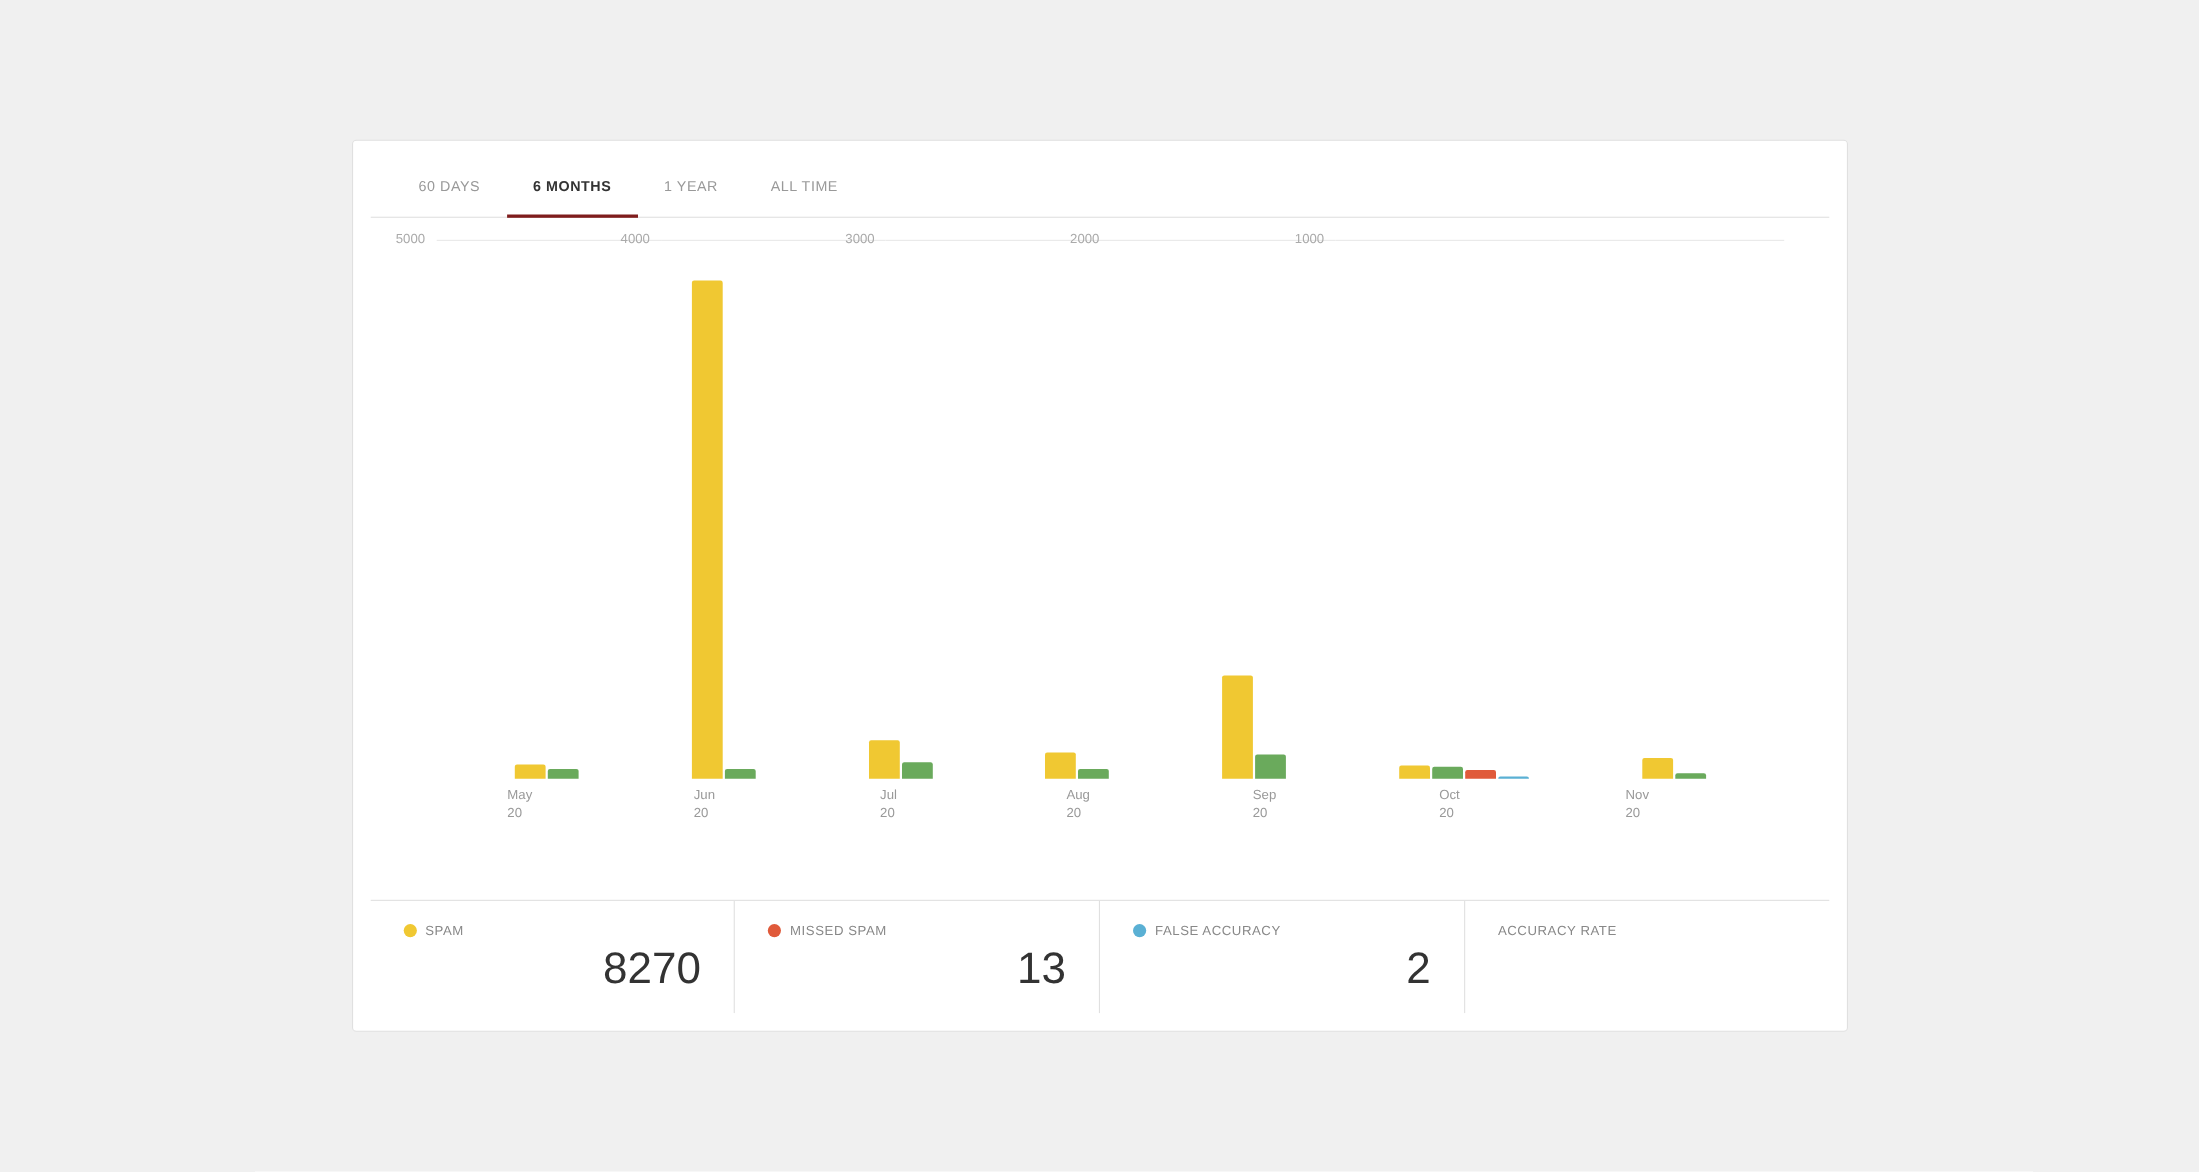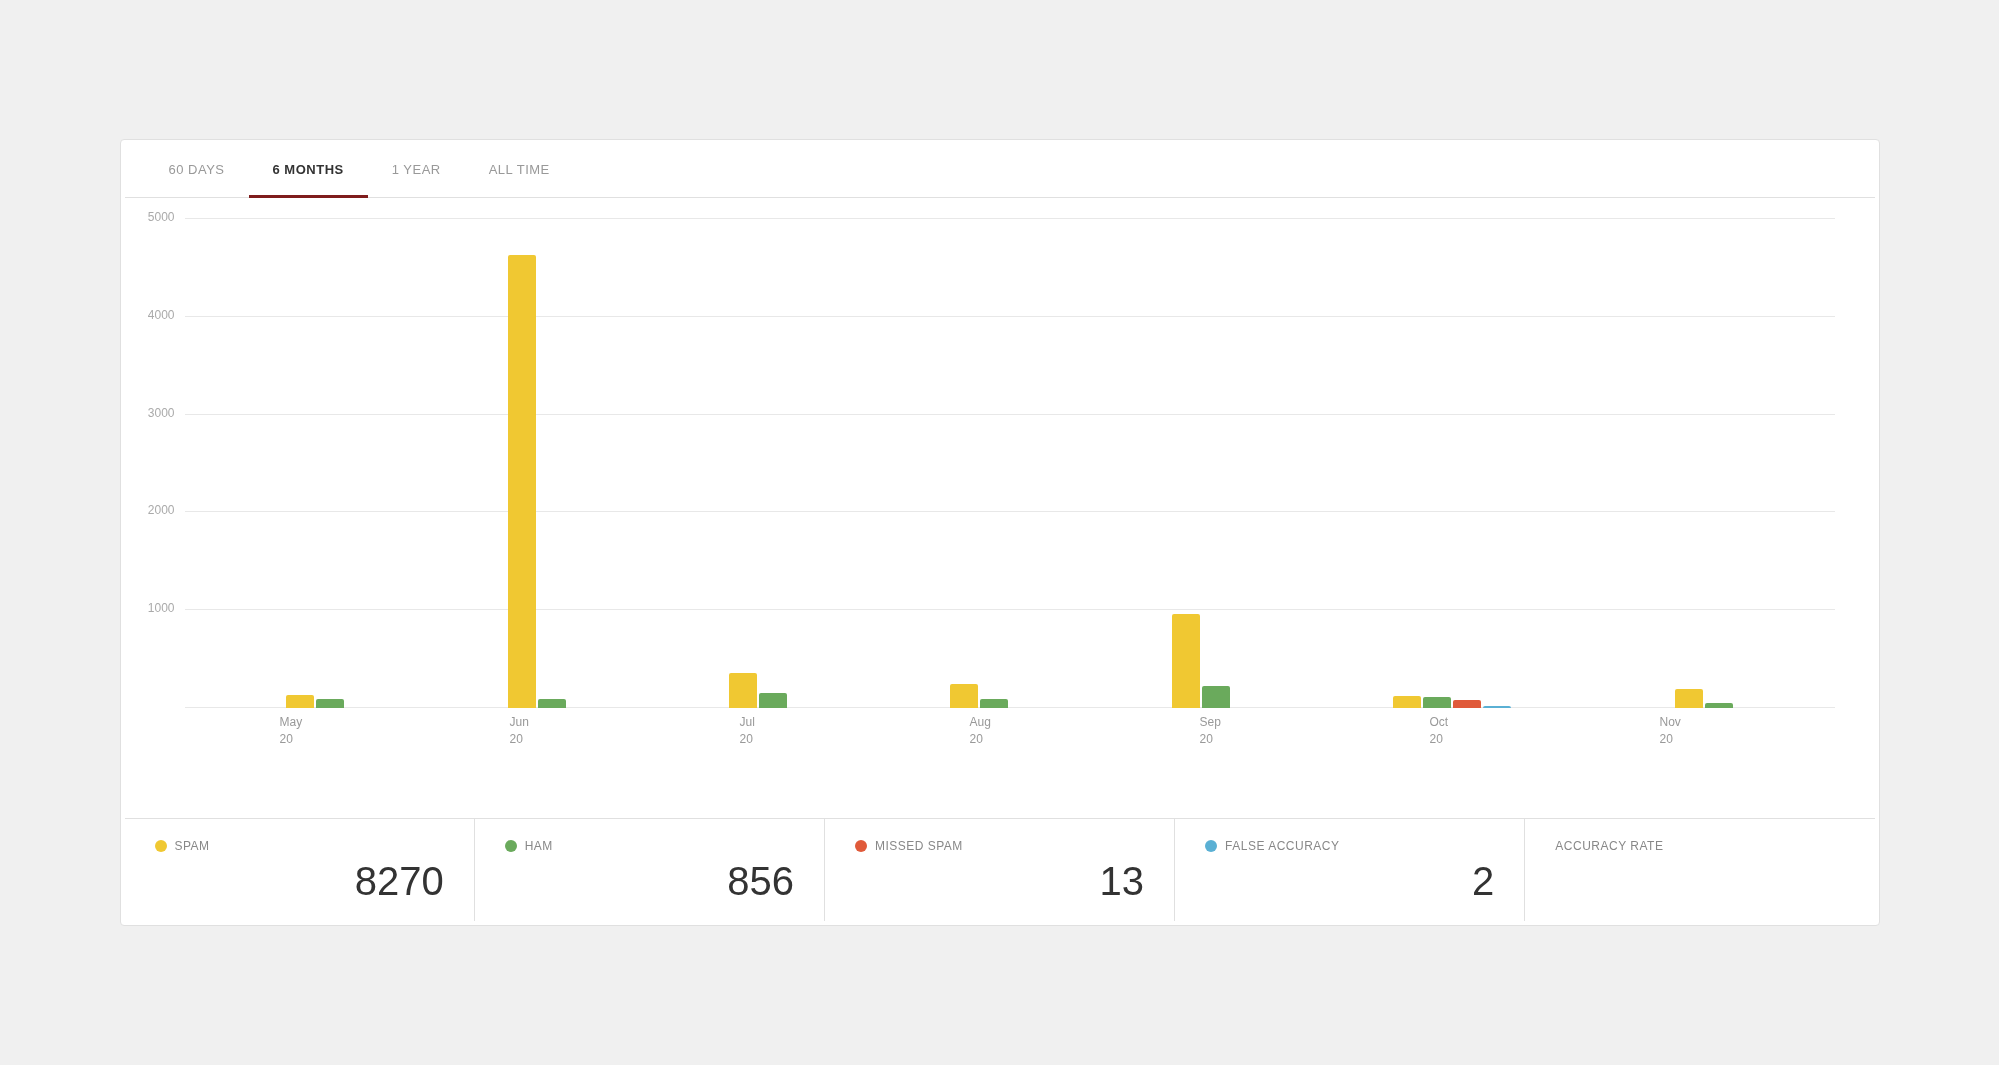"60 DAYS" .card { padding: 4px -> 16px; width: 1760px -> 1360px }
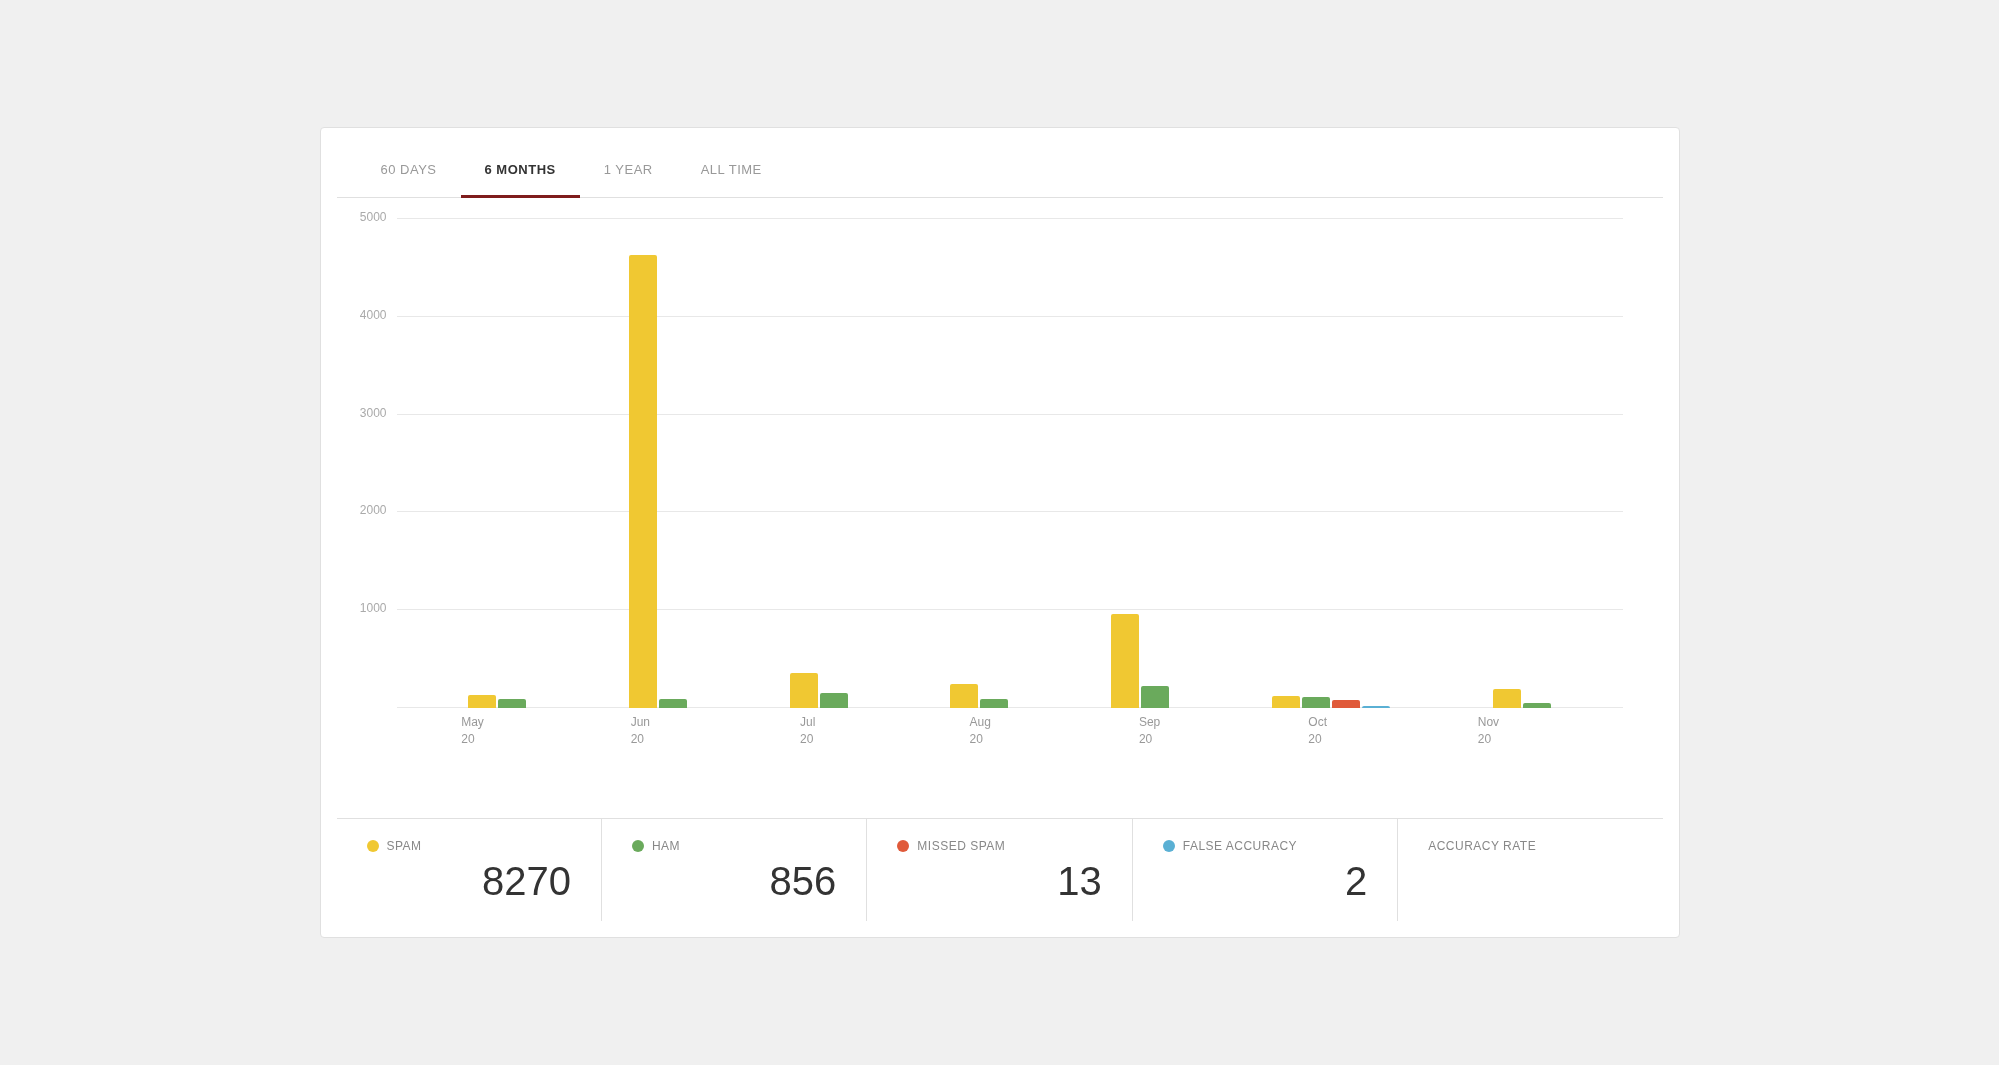"5000" .grid-lines { flex-direction: column -> row }
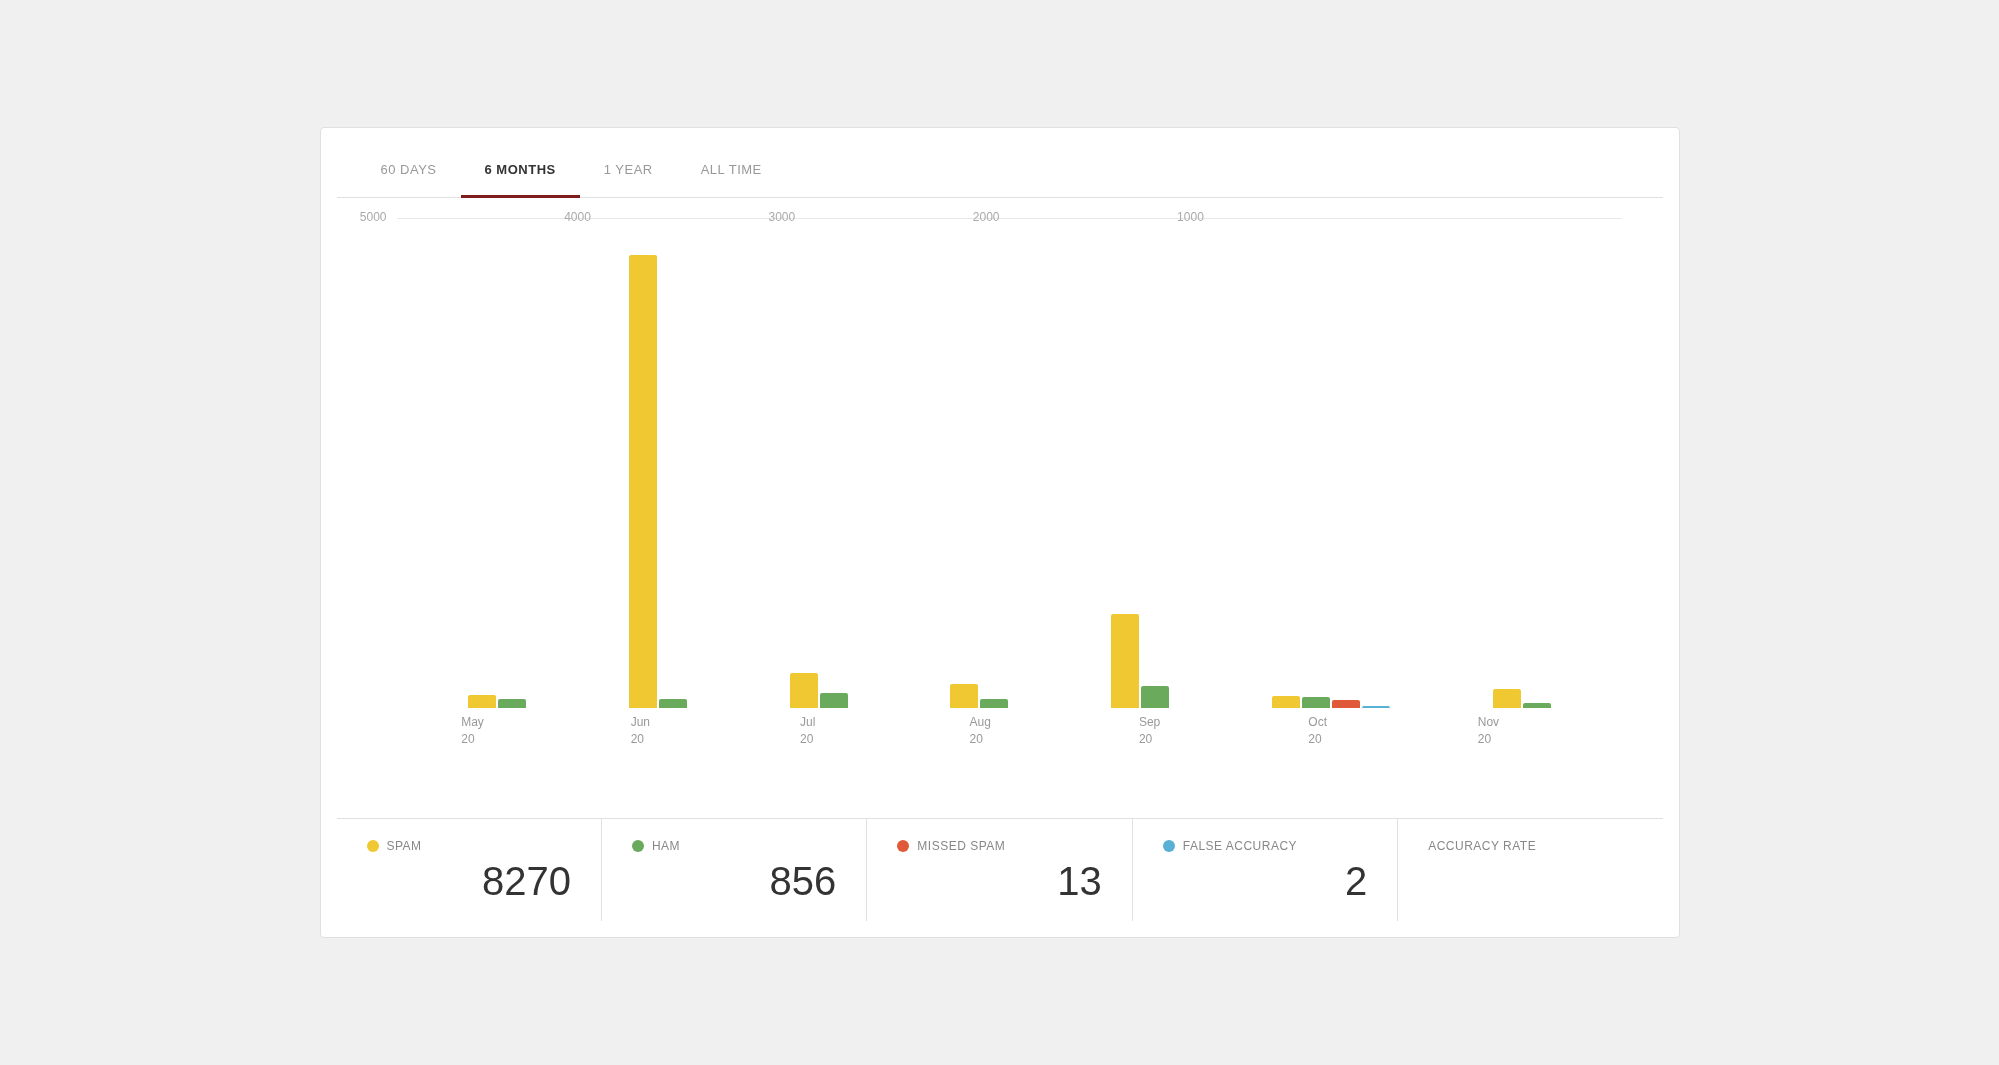"HAM" div.stat-item { html: <div> <div> <div></div> <span>HAM</span> </div> <div>856</div> </div> -> none }
